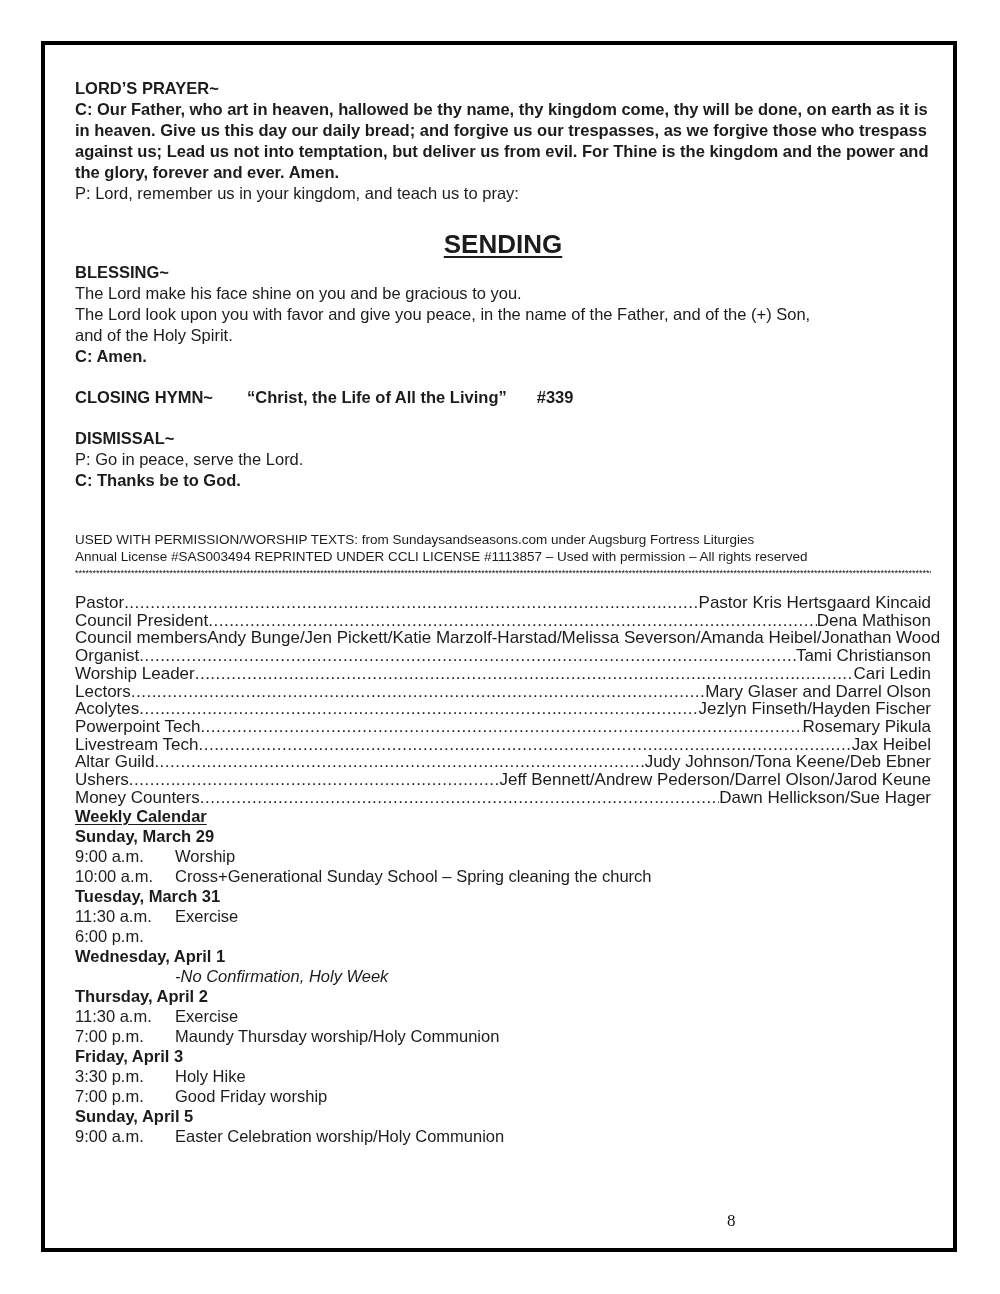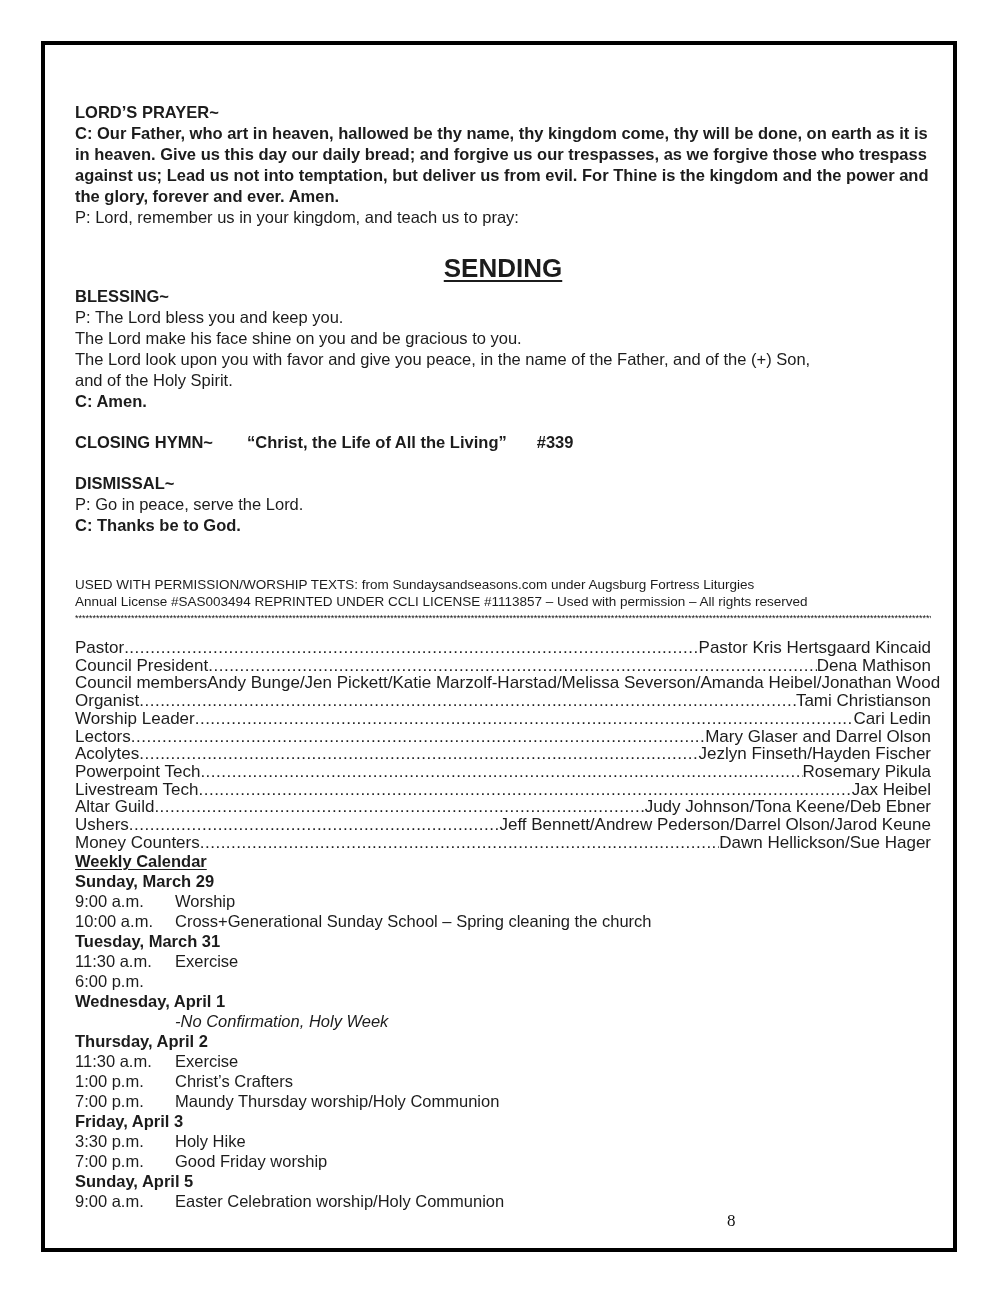"LORD’S PRAYER~" .section-heading { margin-top: 24px -> none }
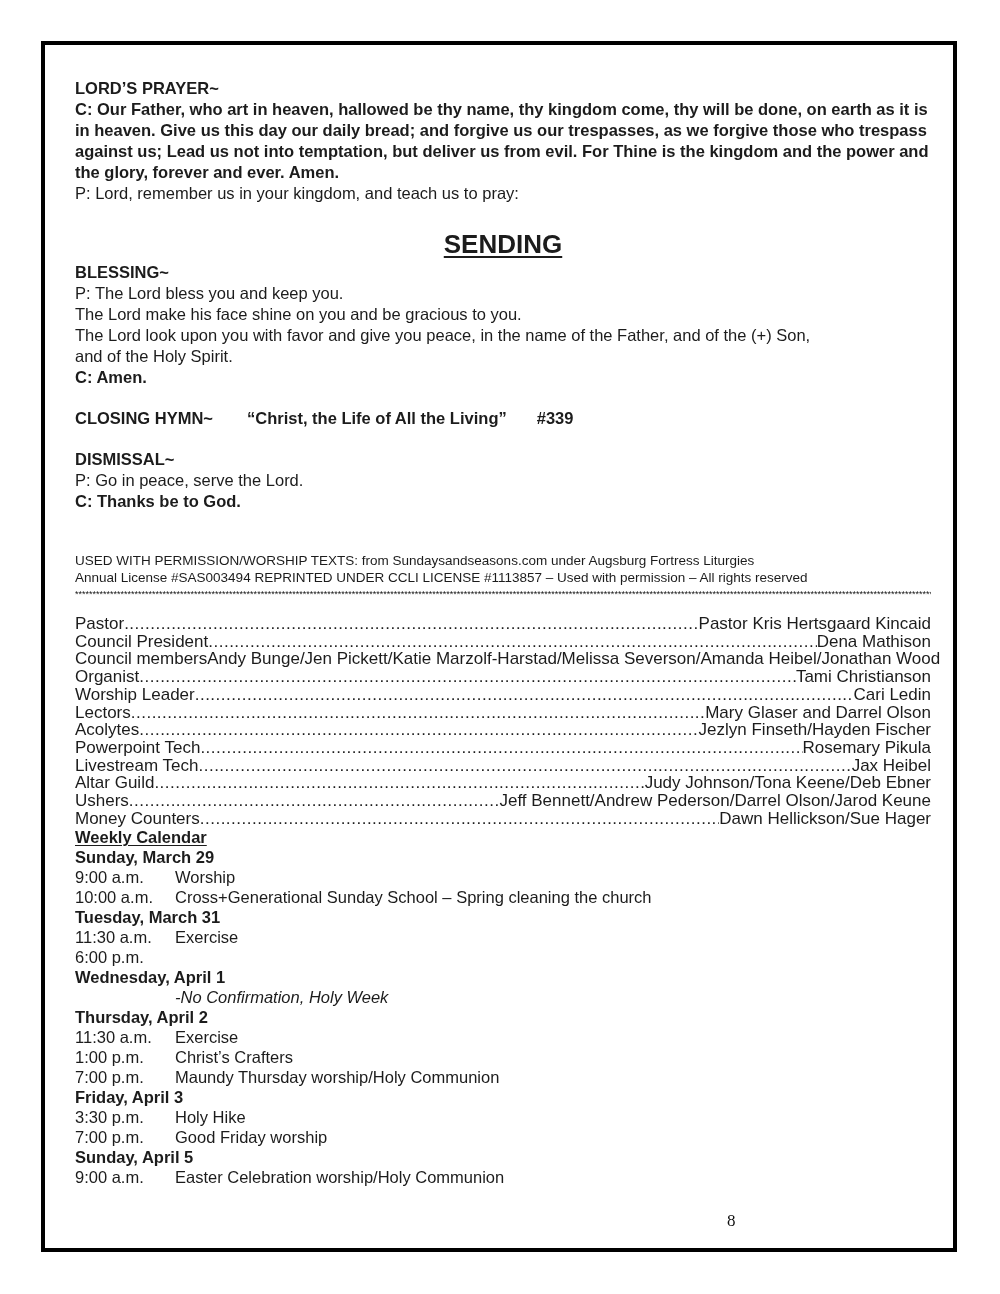"P: The Lord bless you" p.body-text { html: <p>P: The Lord bless you and keep you.</p> -> none }
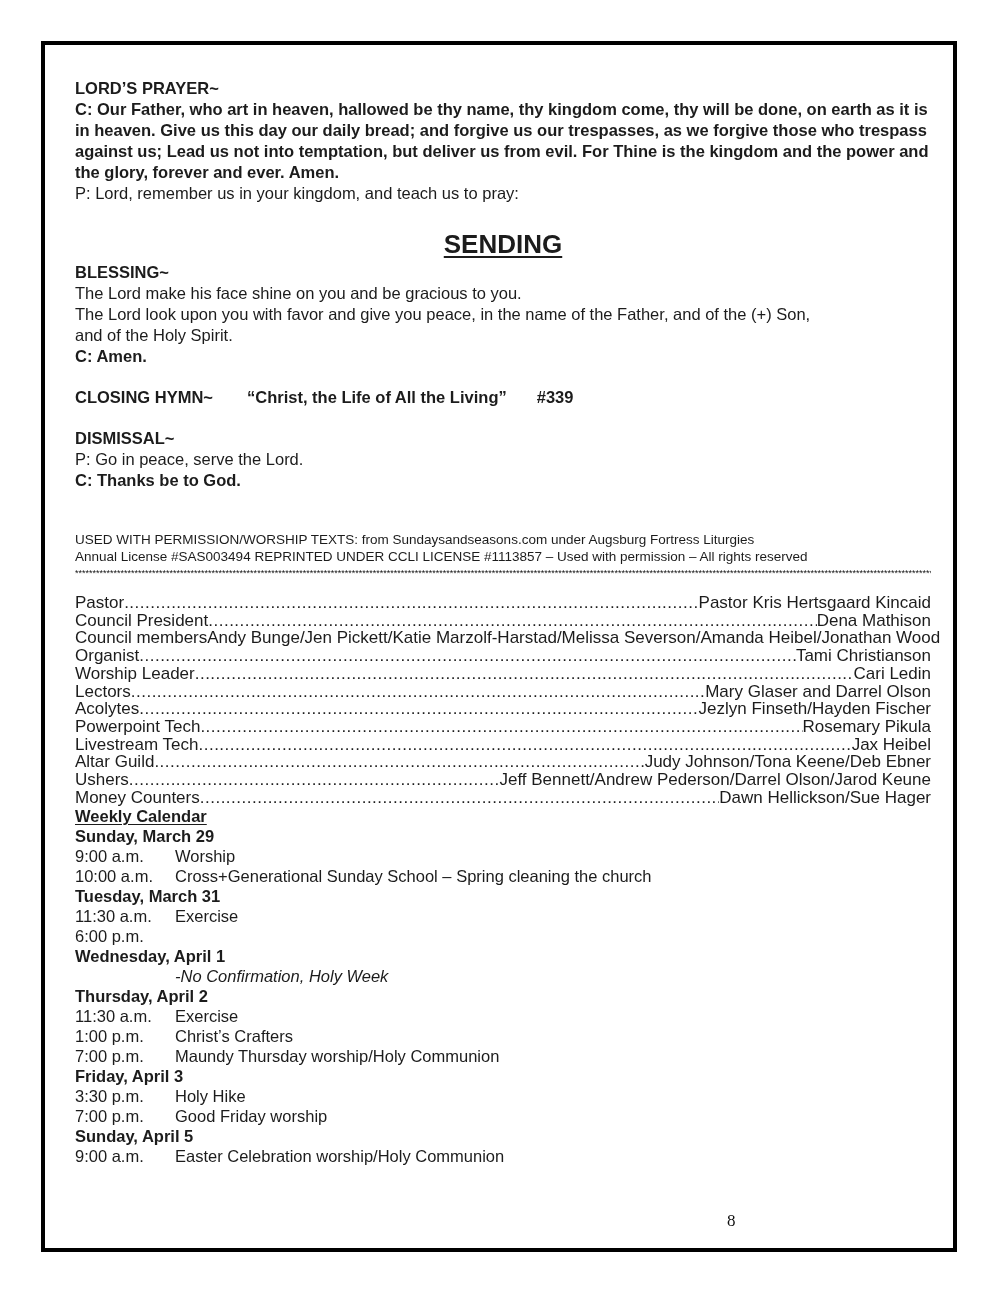"1:00 p.m." div.cal-event { html: <div> <span>1:00 p.m.</span> <span>Christ’s Crafters</span> </div> -> none }
